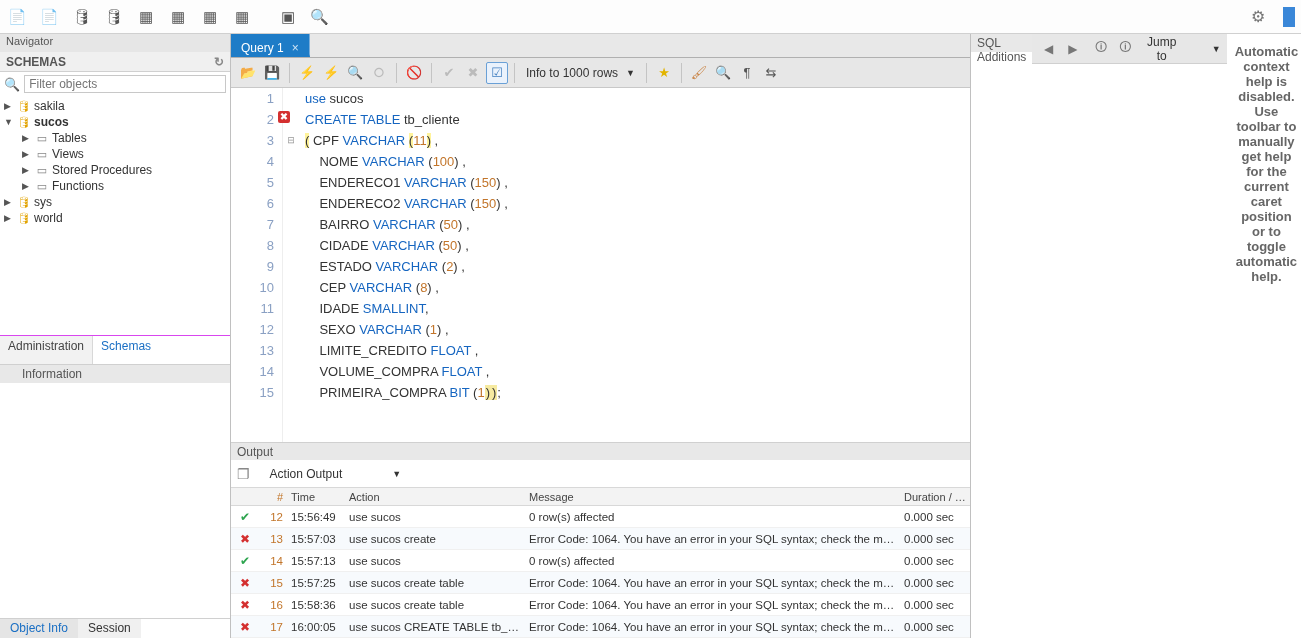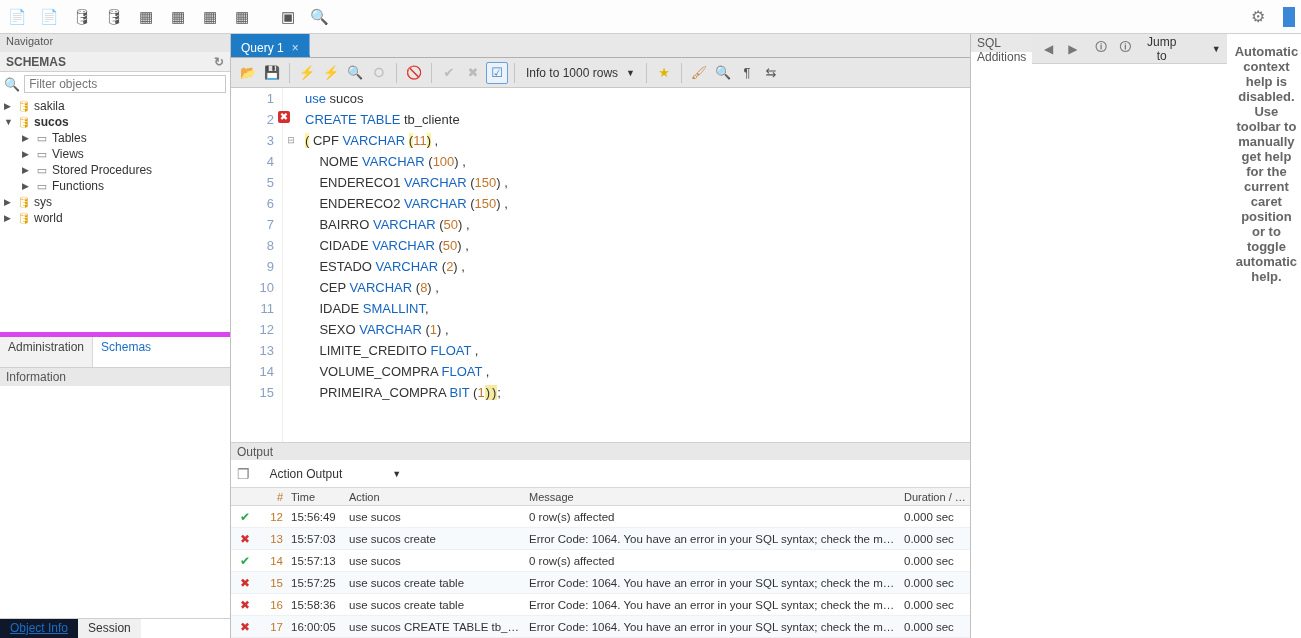"Administration" .admin-tabs { border-top: 5px solid #d946ef -> 1px solid #d946ef; height: 36px -> 30px }
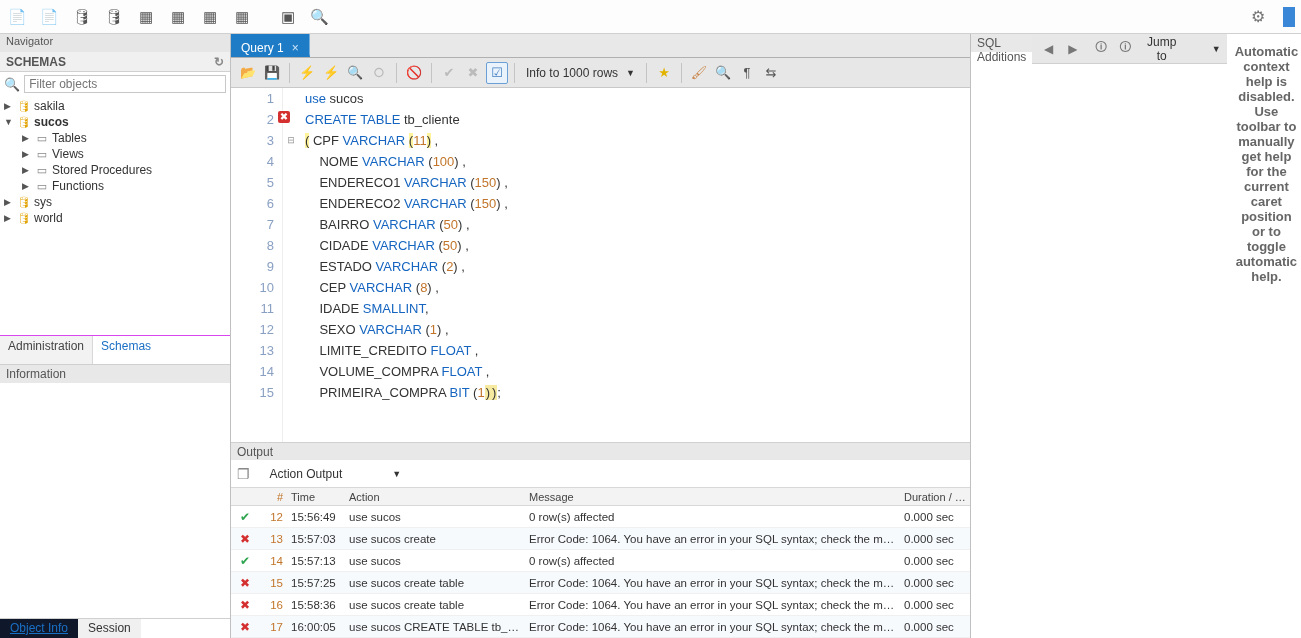"Information" .info-title { padding: 2px 6px -> 2px 22px }
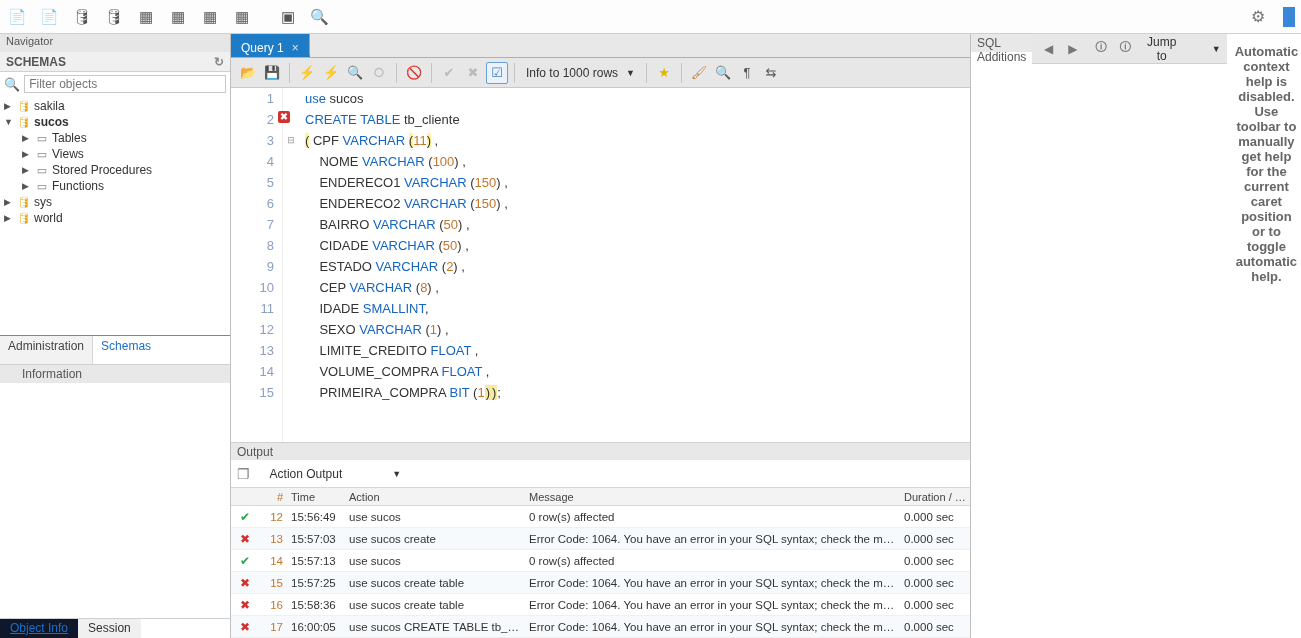"Object Info" .bottom-tabs .on { background: #0f172a -> #e5e5e5; text-decoration: underline -> none }
